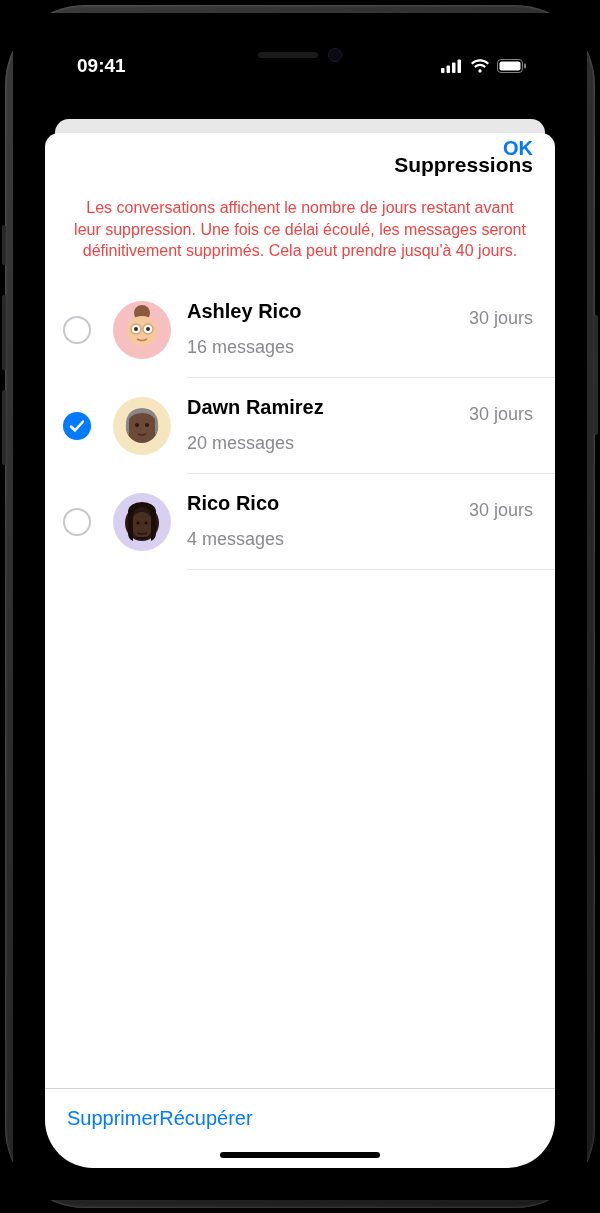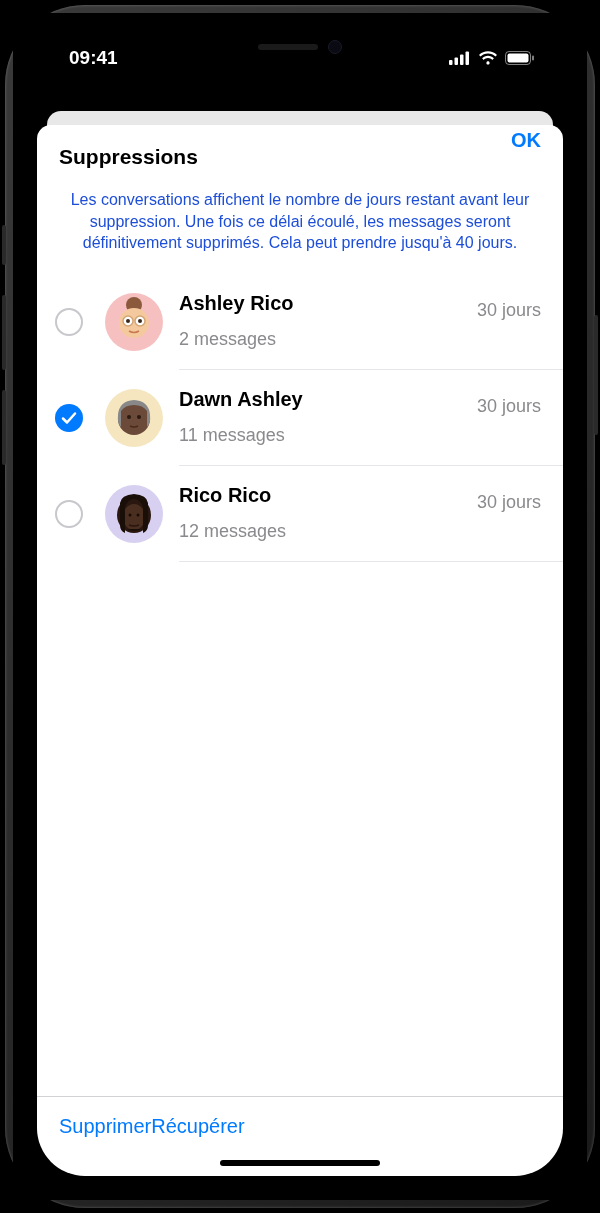"09:41" .phone-inner { padding: 16px -> 24px }
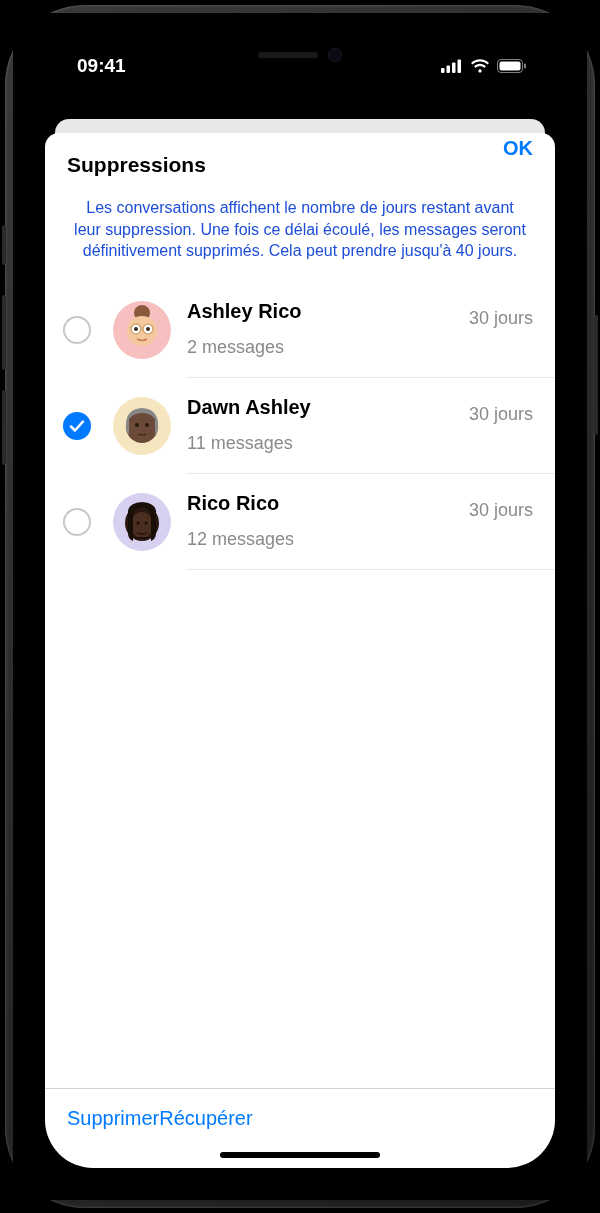"Suppressions" .sheet-header { text-align: left -> right }
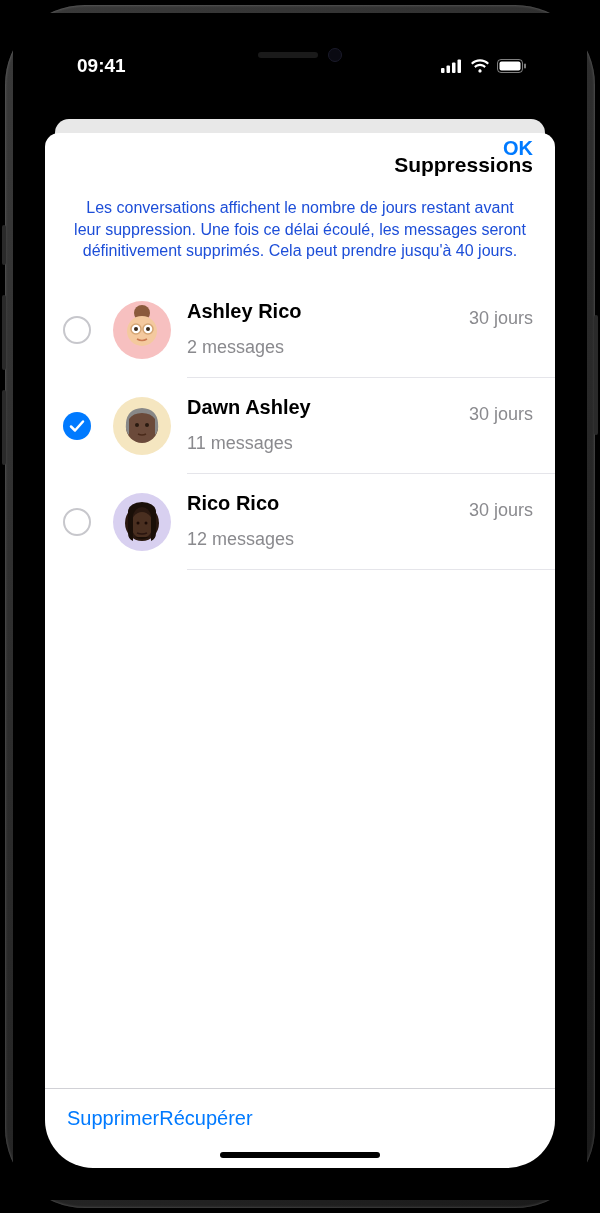"Les conversations affichent le nombre" .description { color: #1d4ed8 -> #ef4444 }
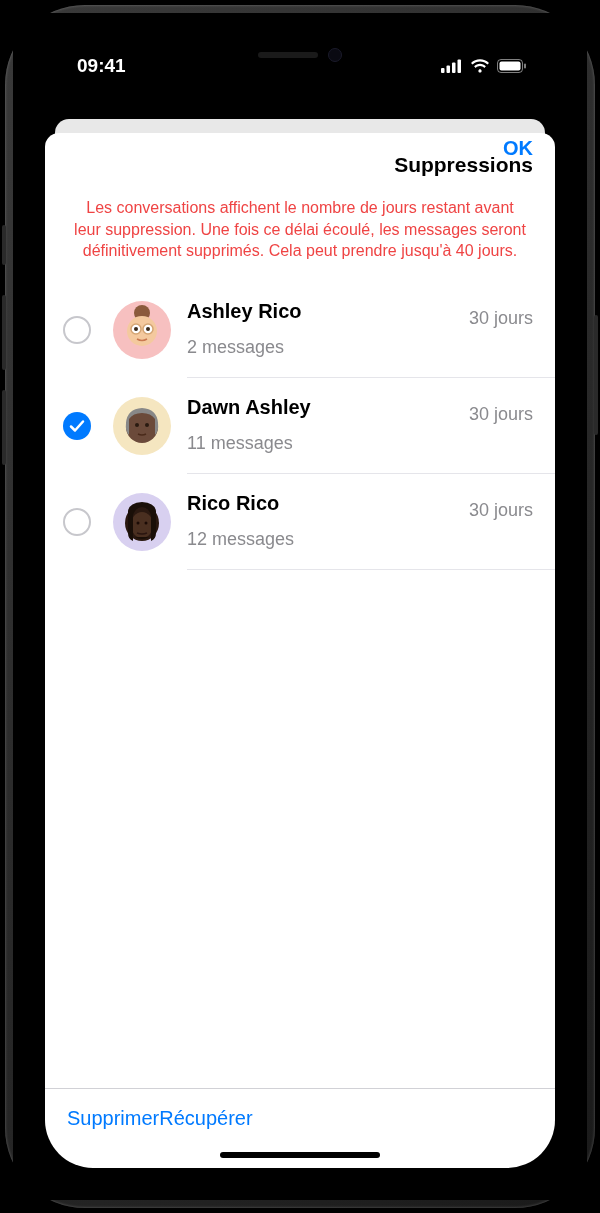"2 messages" div.row-sub { text: 2 -> 16 }
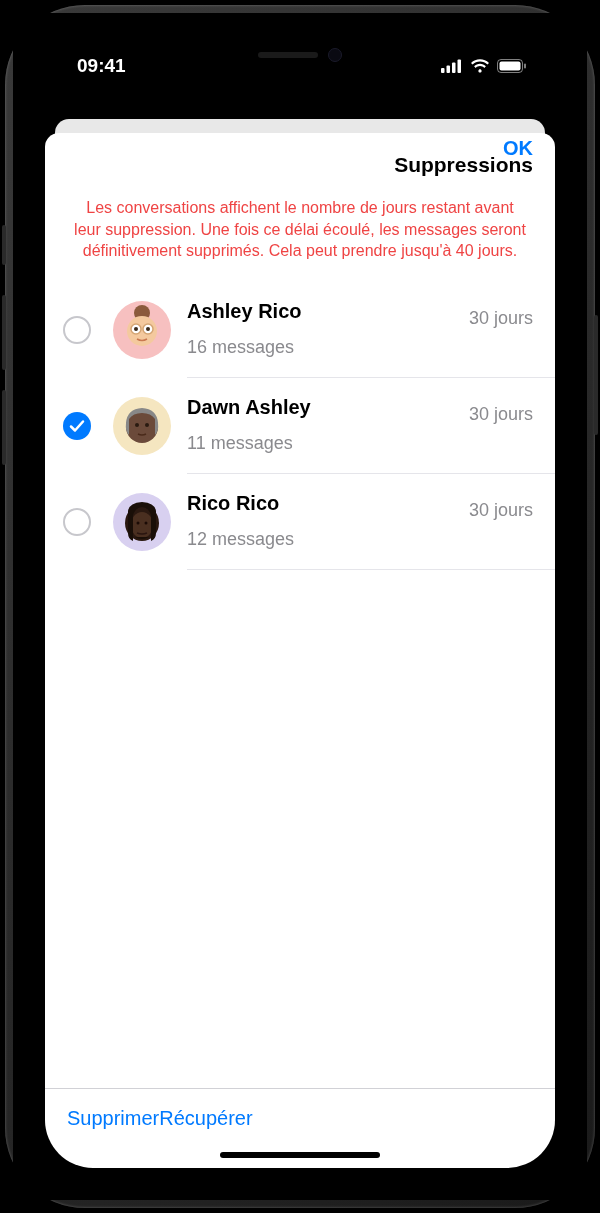"Dawn Ashley" div.row-name { text: Ashley -> Ramirez }
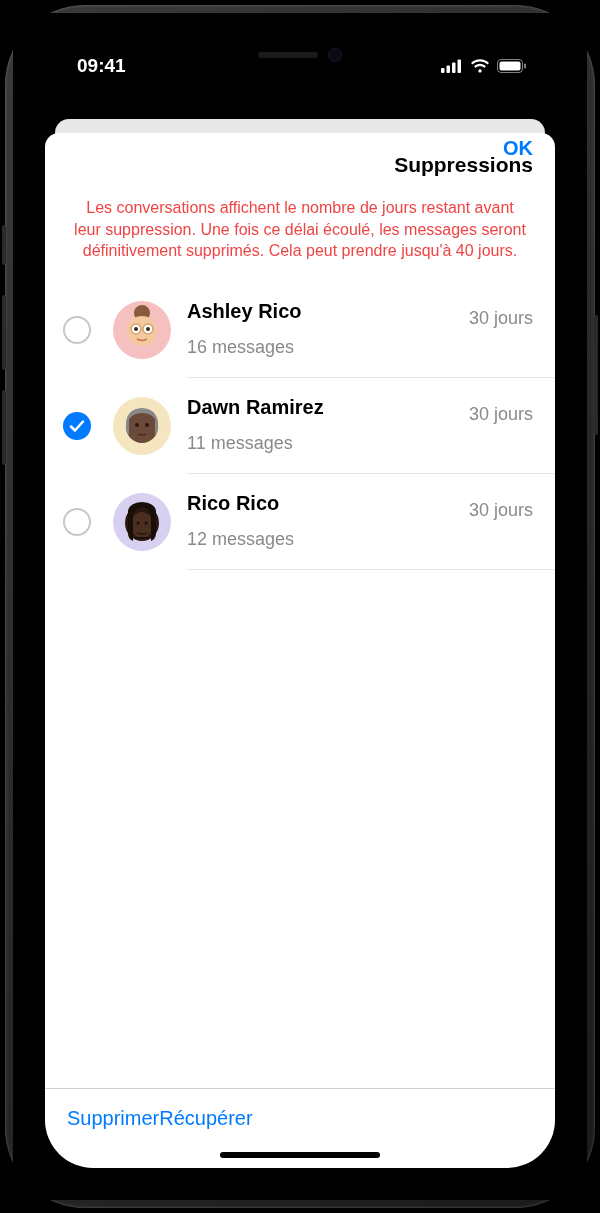"11 messages" div.row-sub { text: 11 -> 20 }
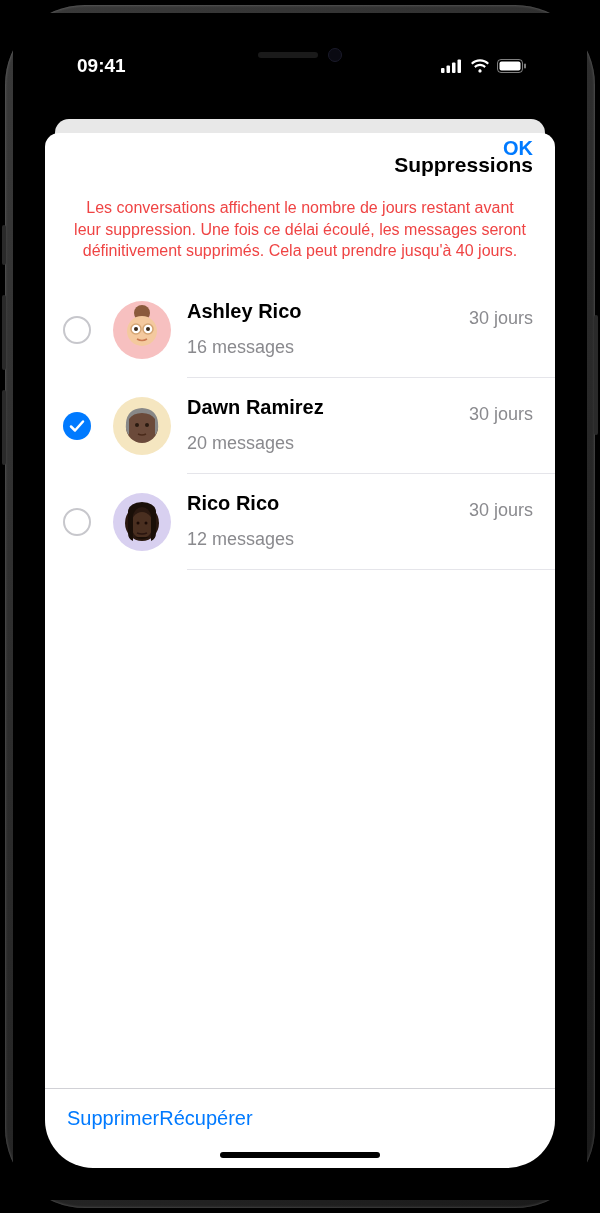"12 messages" div.row-sub { text: 12 -> 4 }
